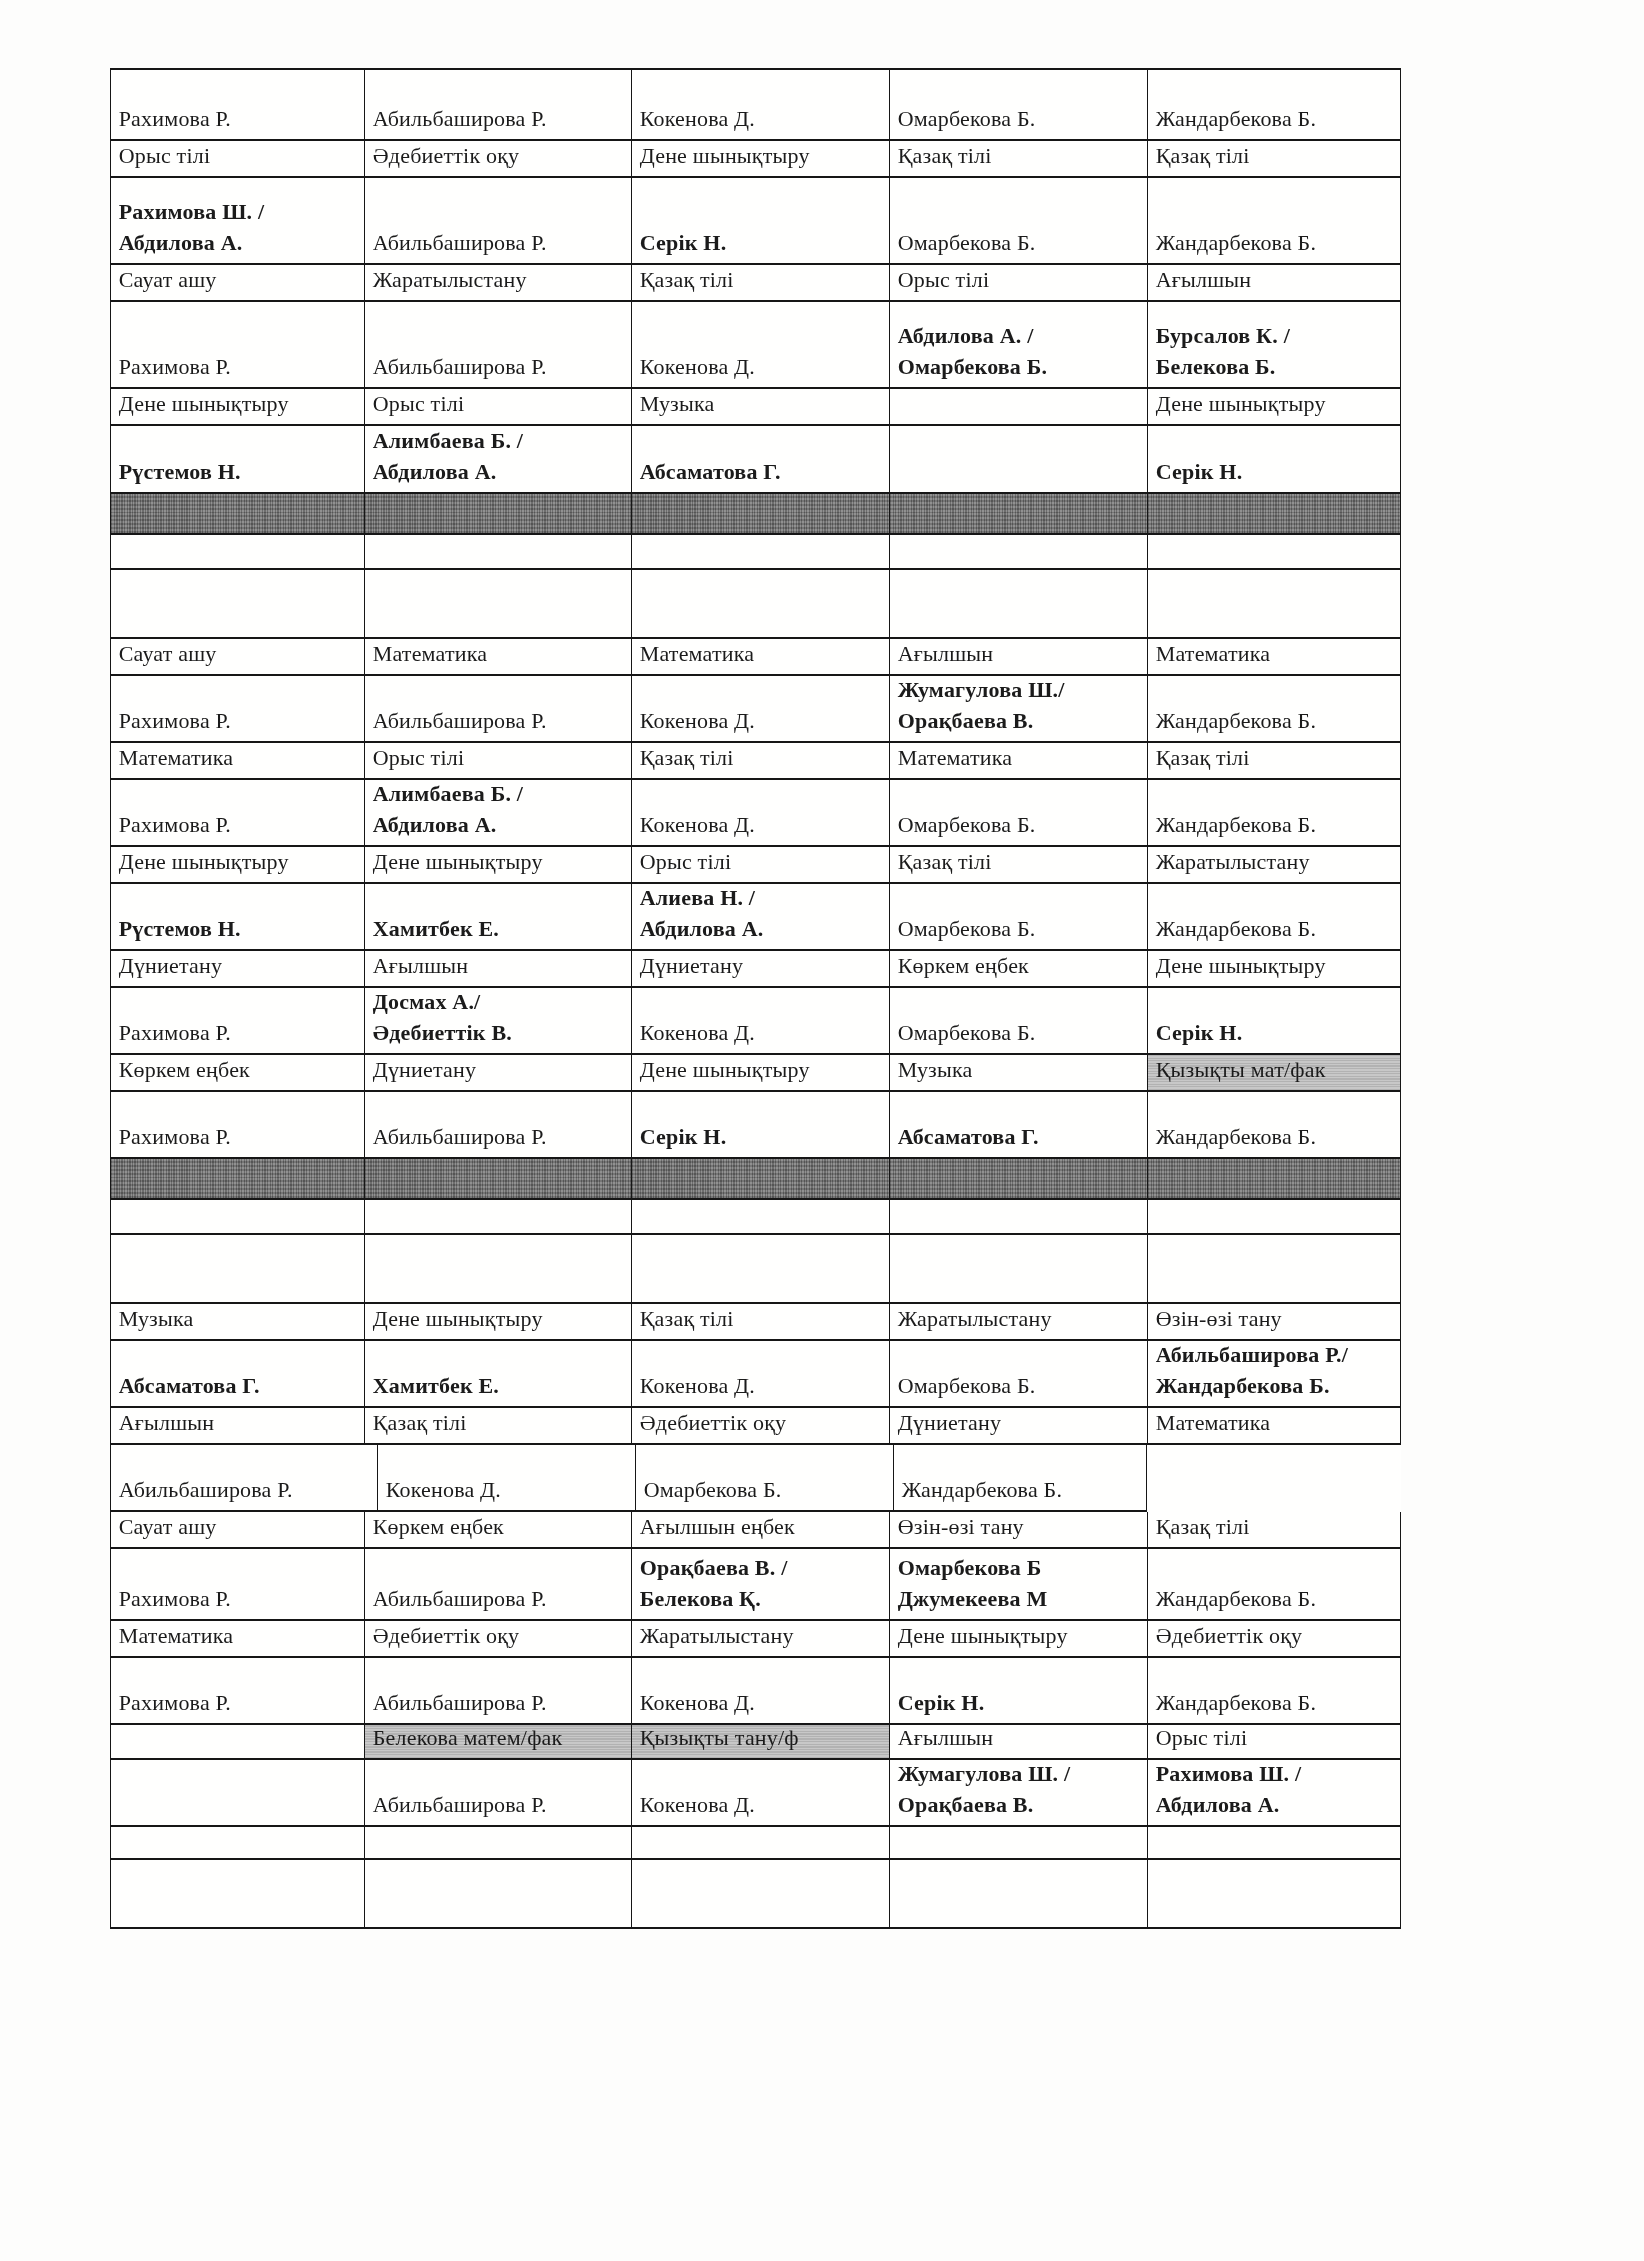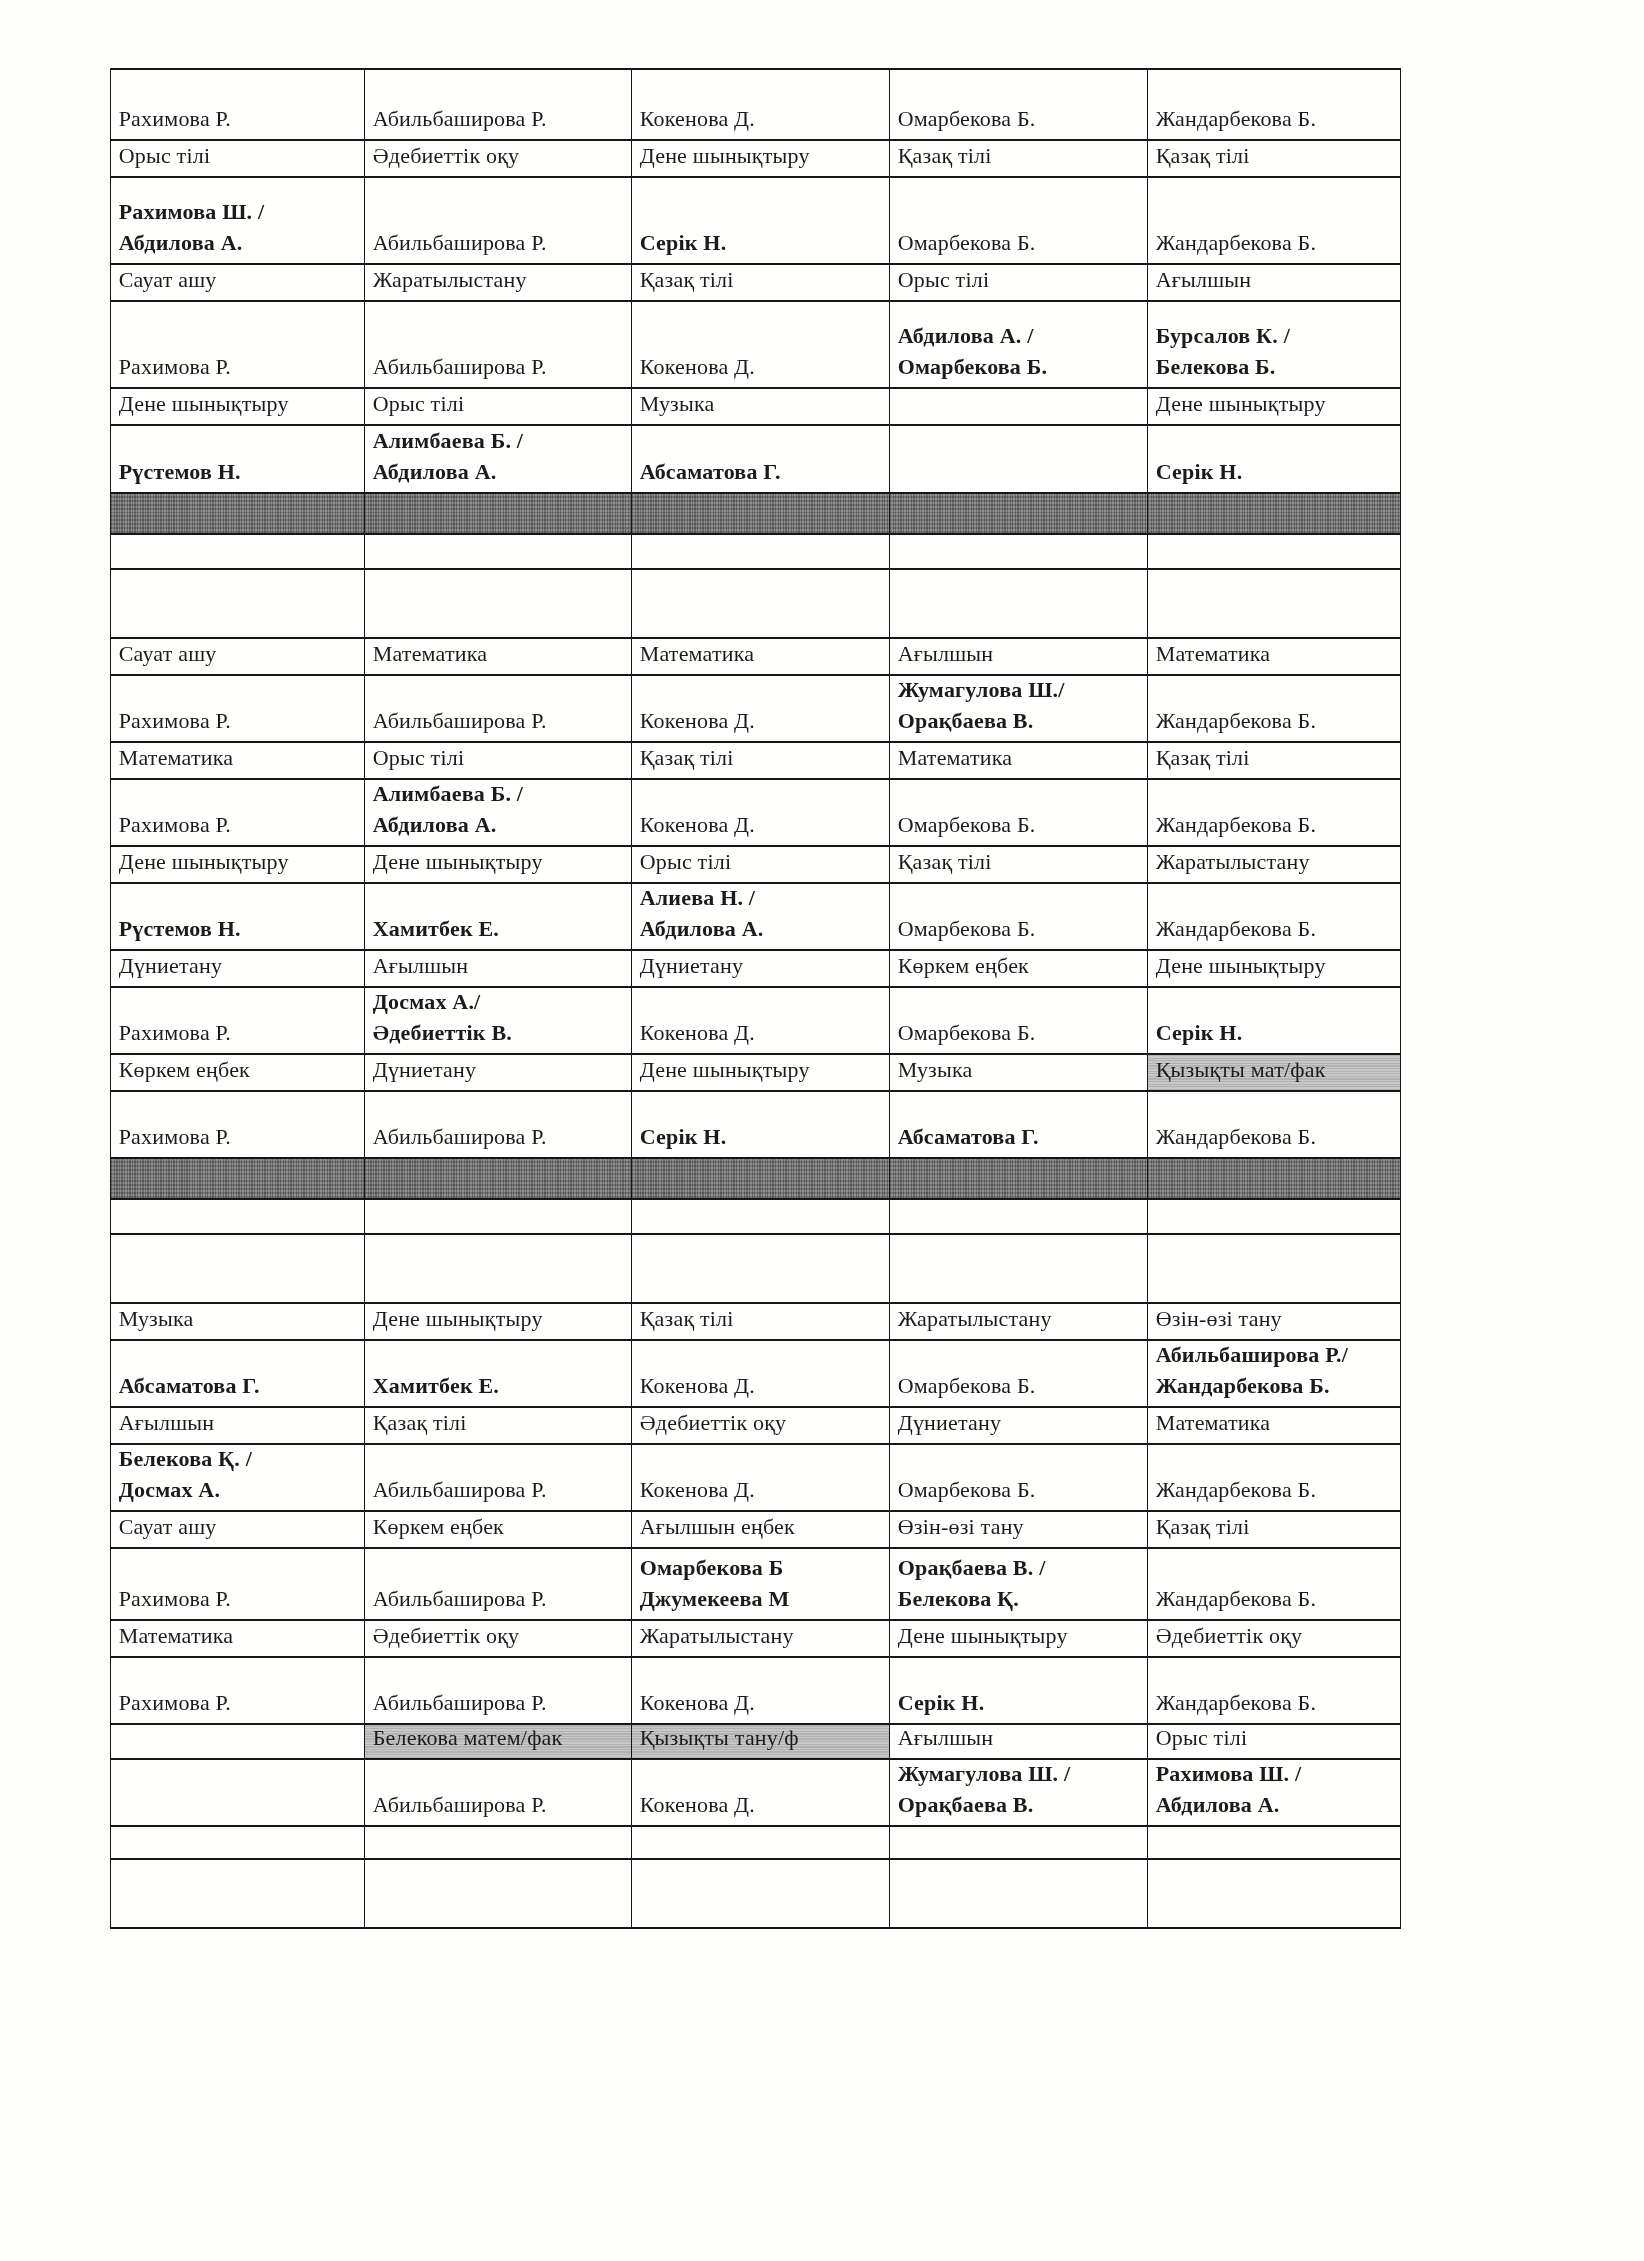"Белекова Қ. /" div.t-cell { html: <div>Белекова Қ. / Досмах А.</div> -> none }
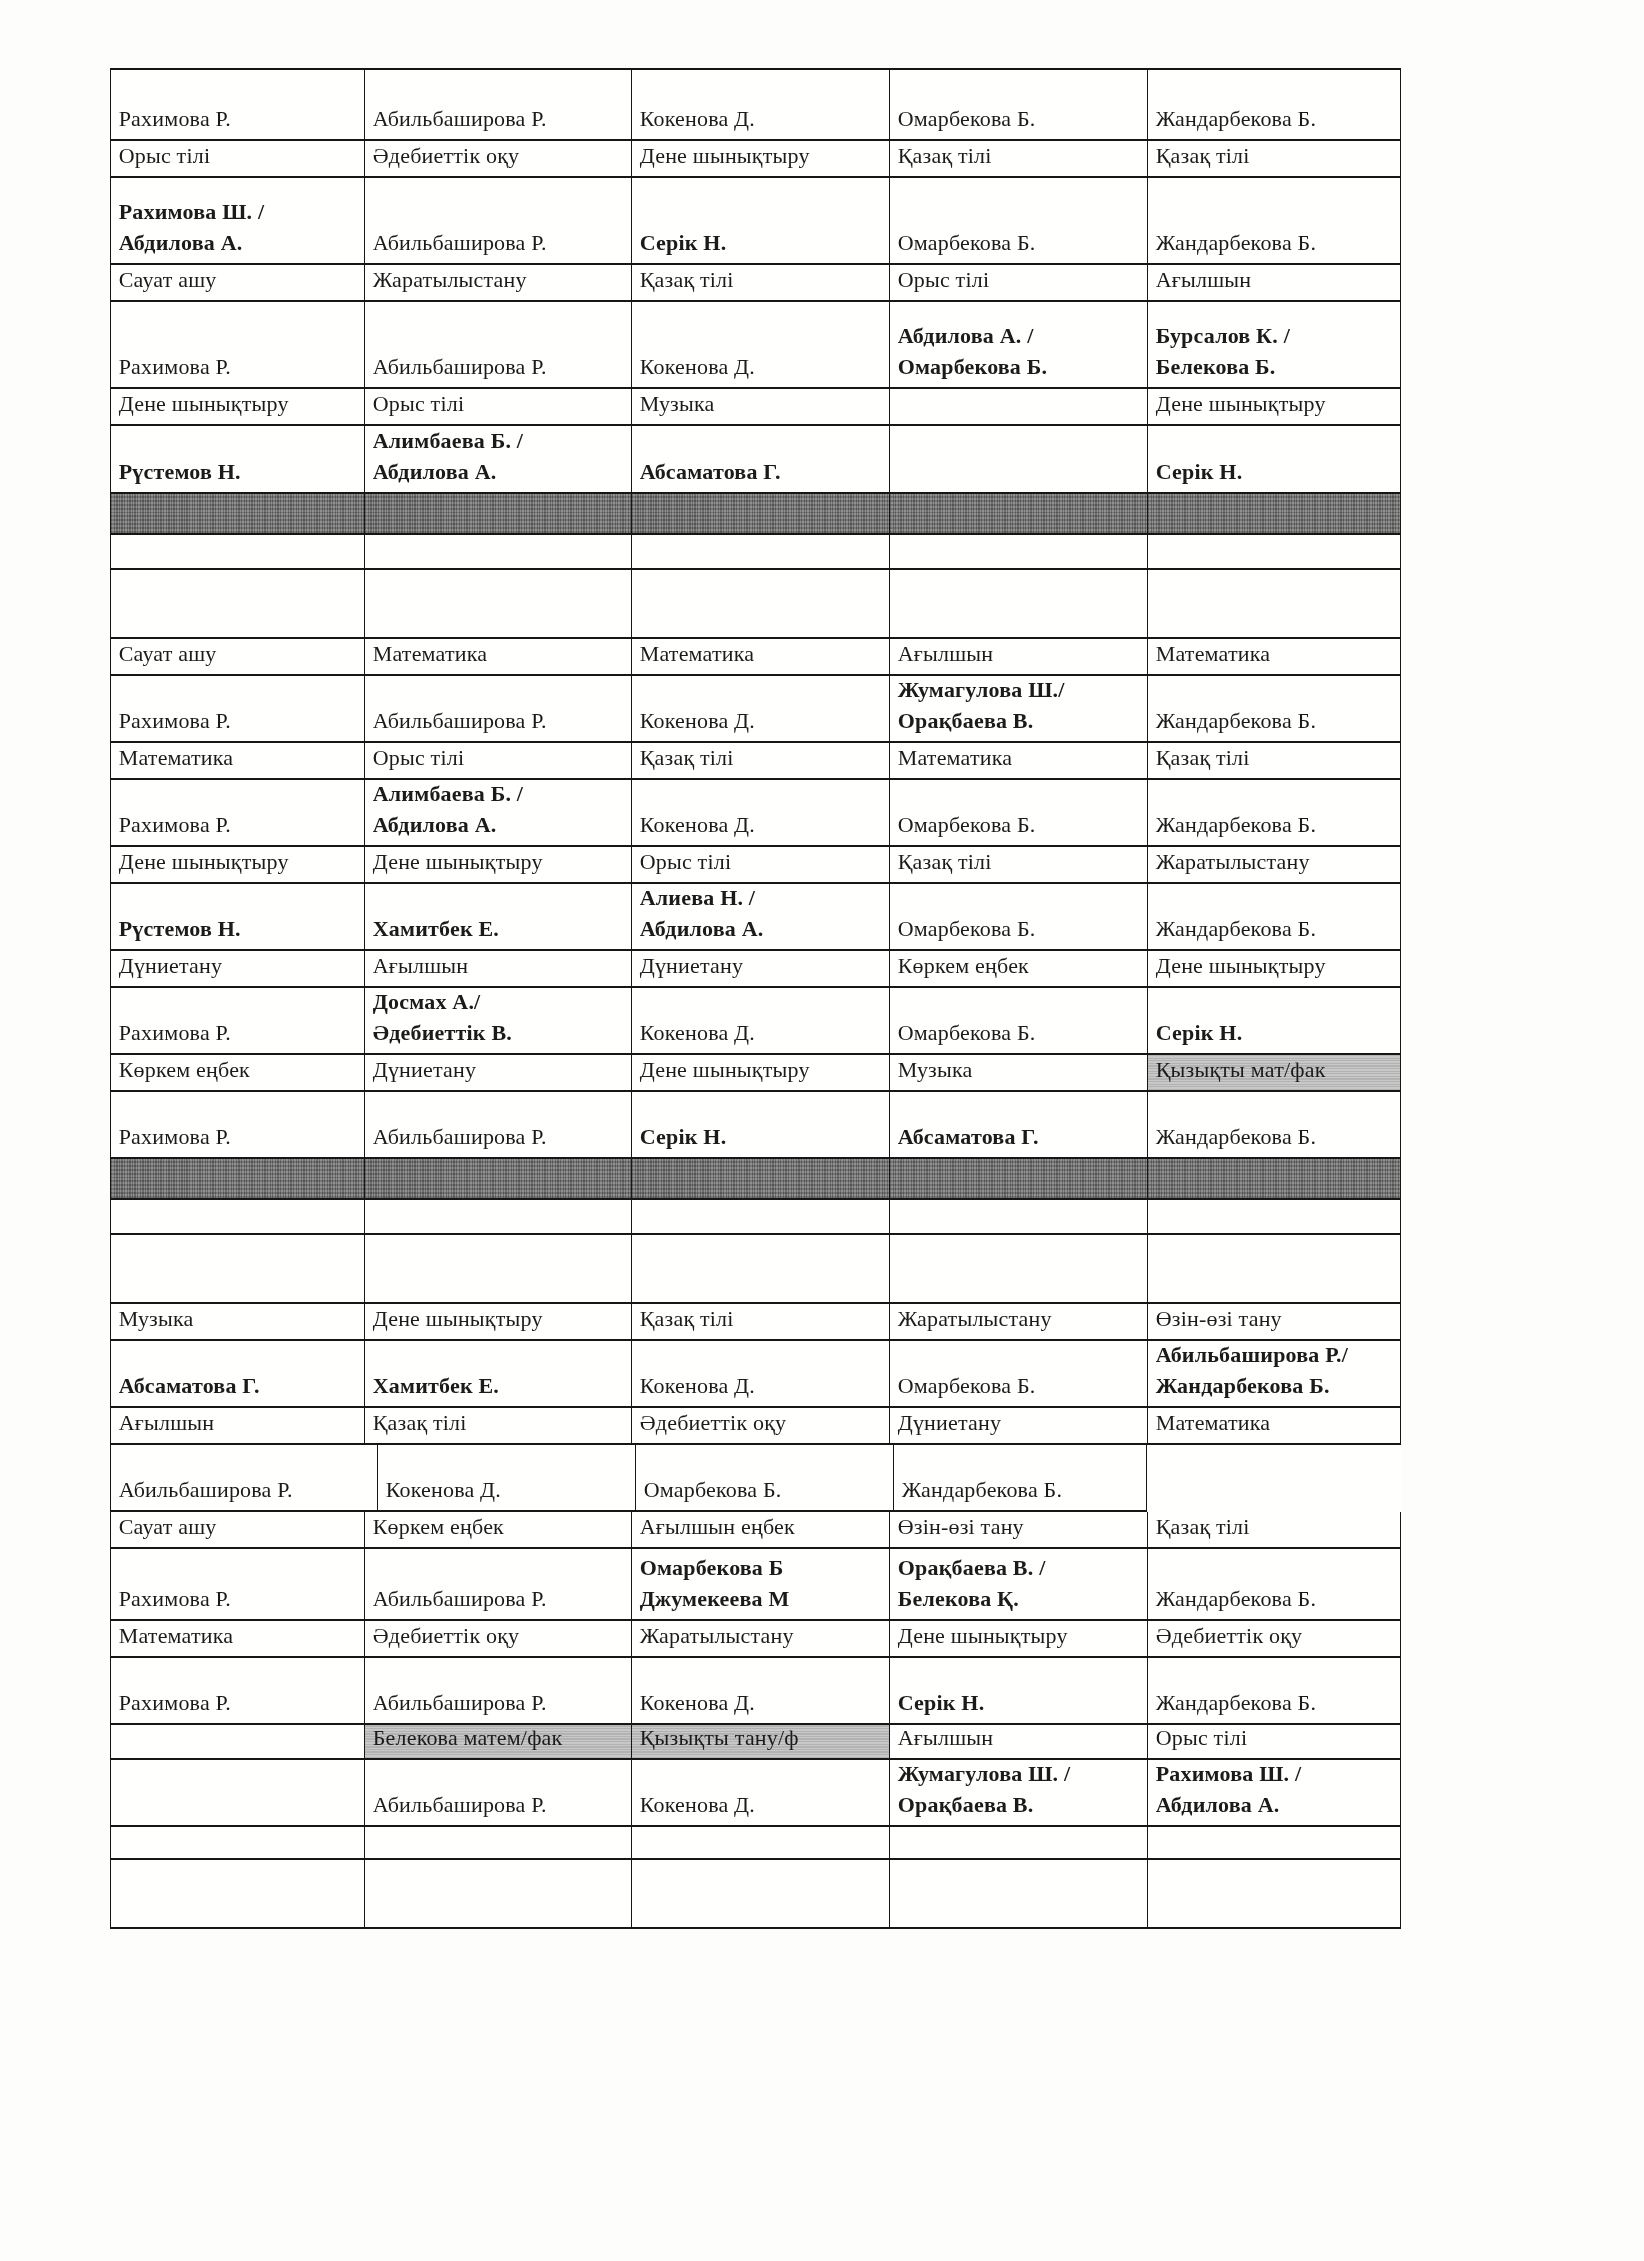"Омарбекова Б" div.t-cell { order: before "Орақбаева В. /" -> after "Орақбаева В. /" }
